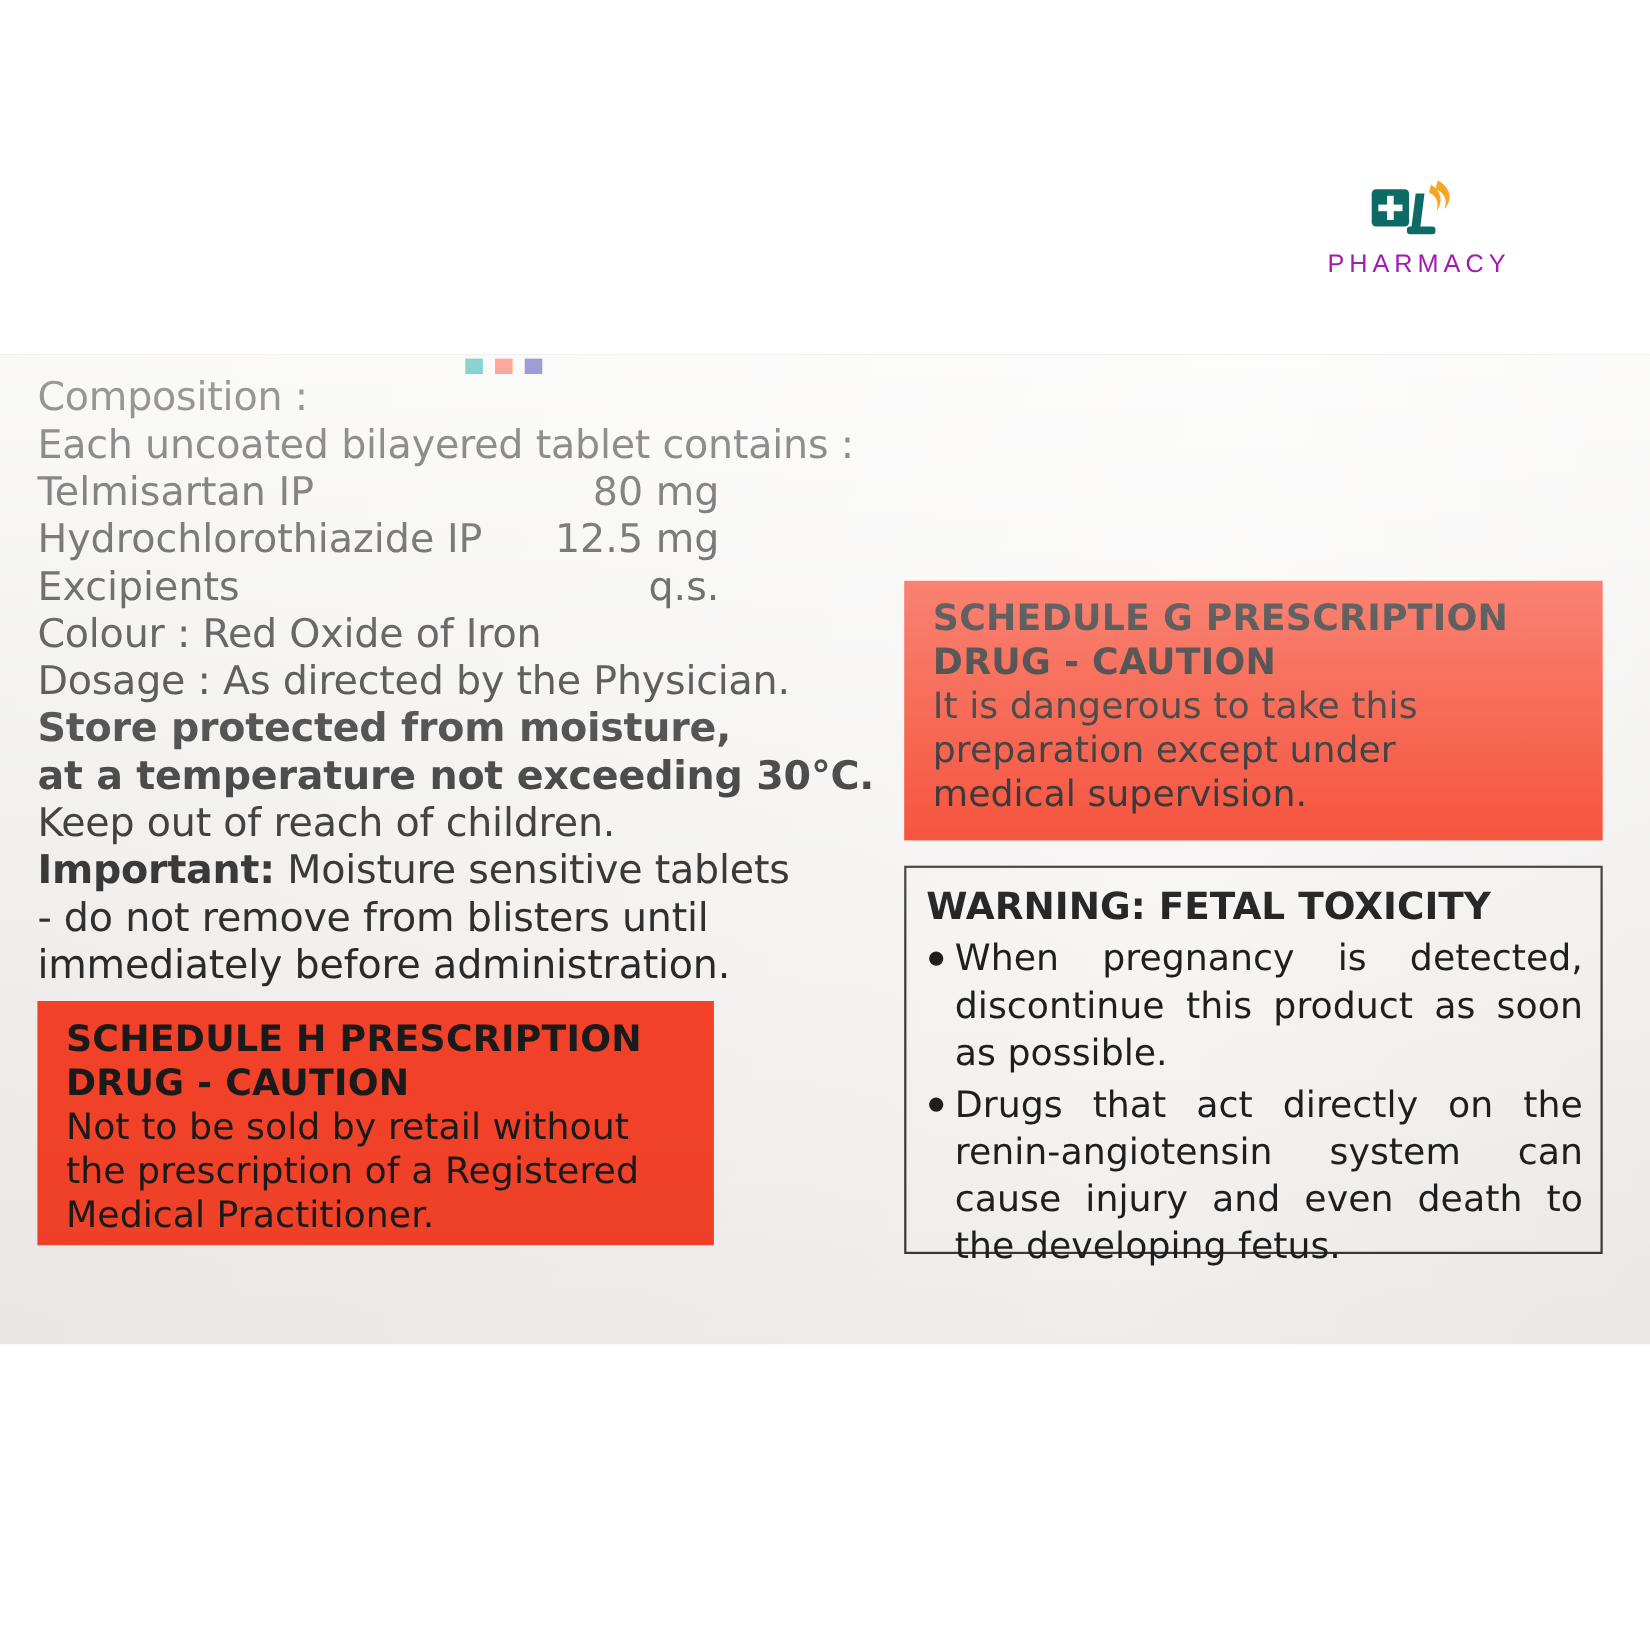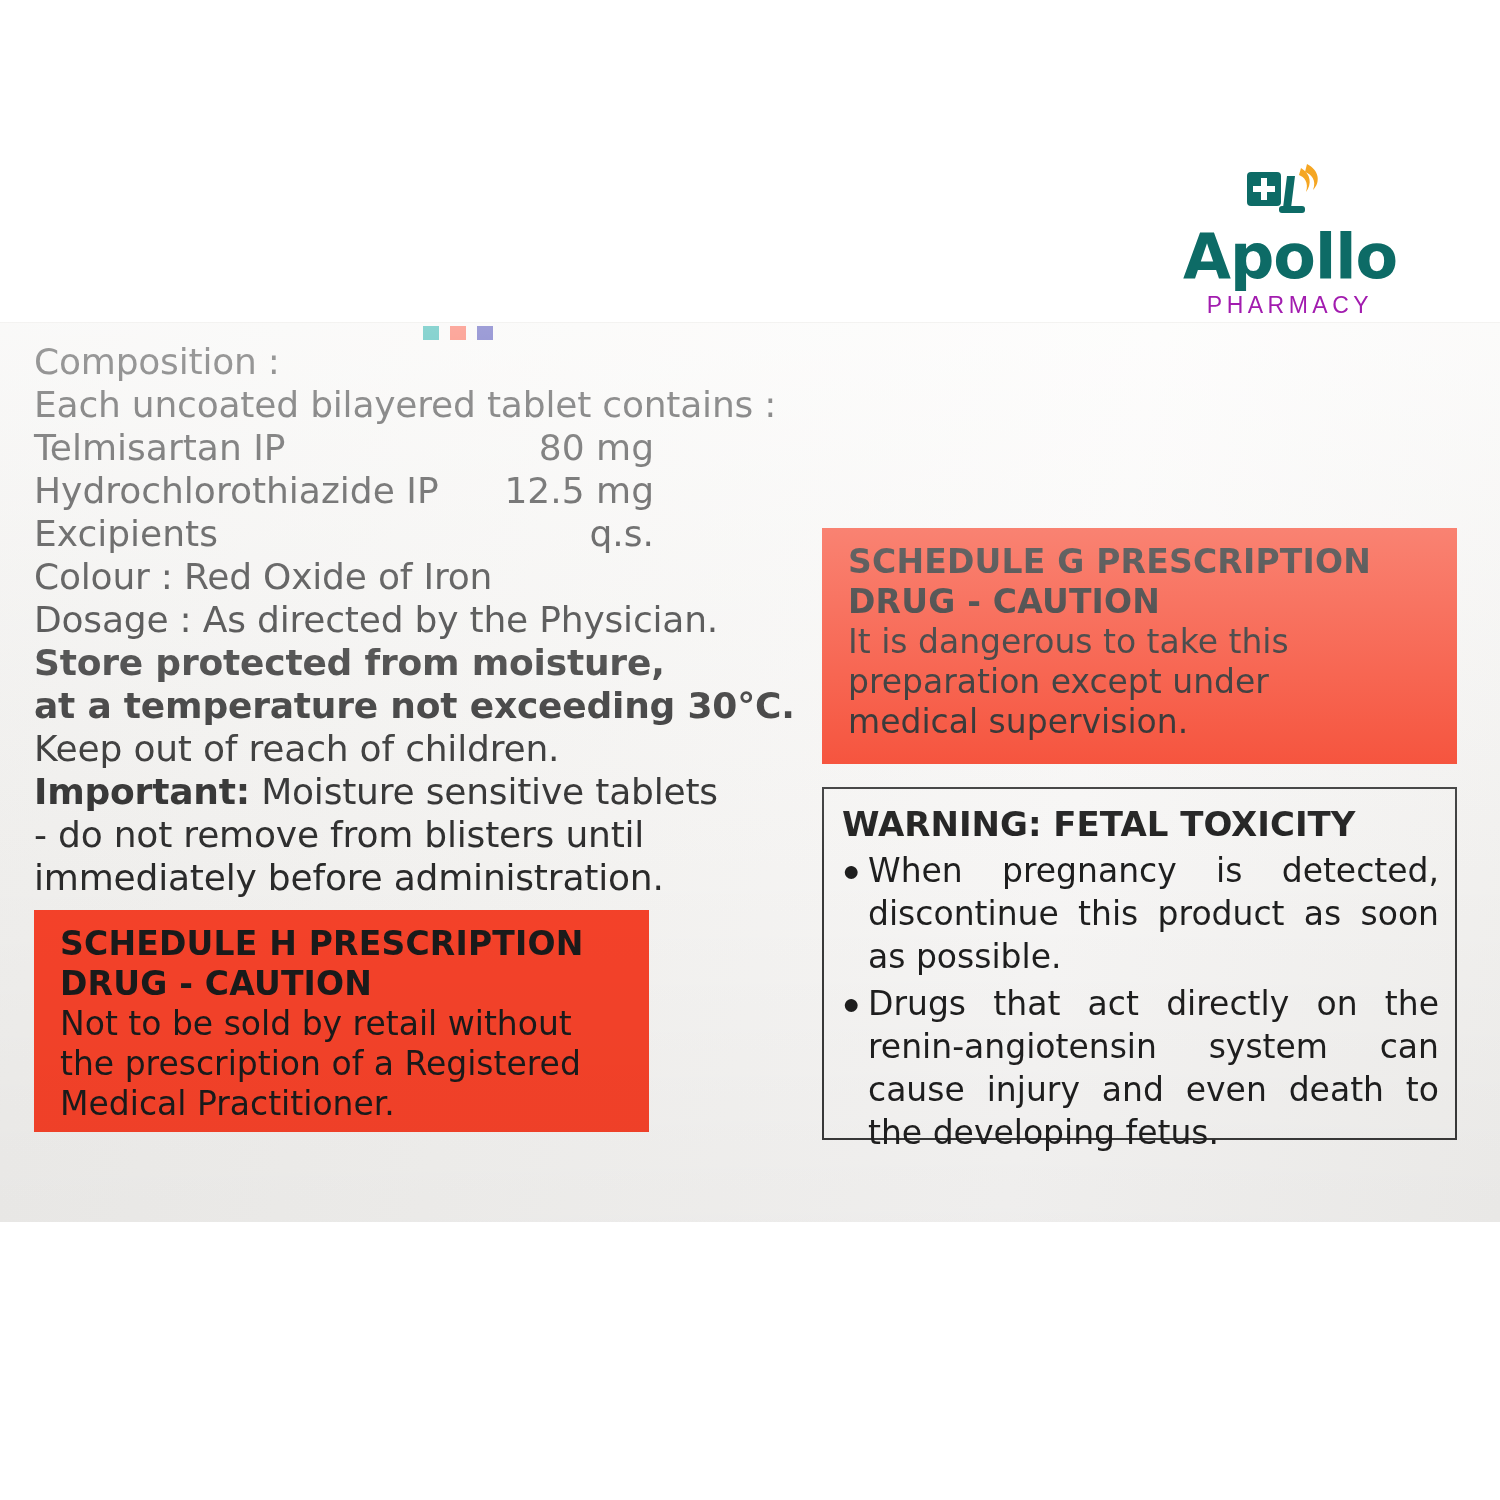"Apollo" div.logo-word { html: <div>Apollo</div> -> none }
